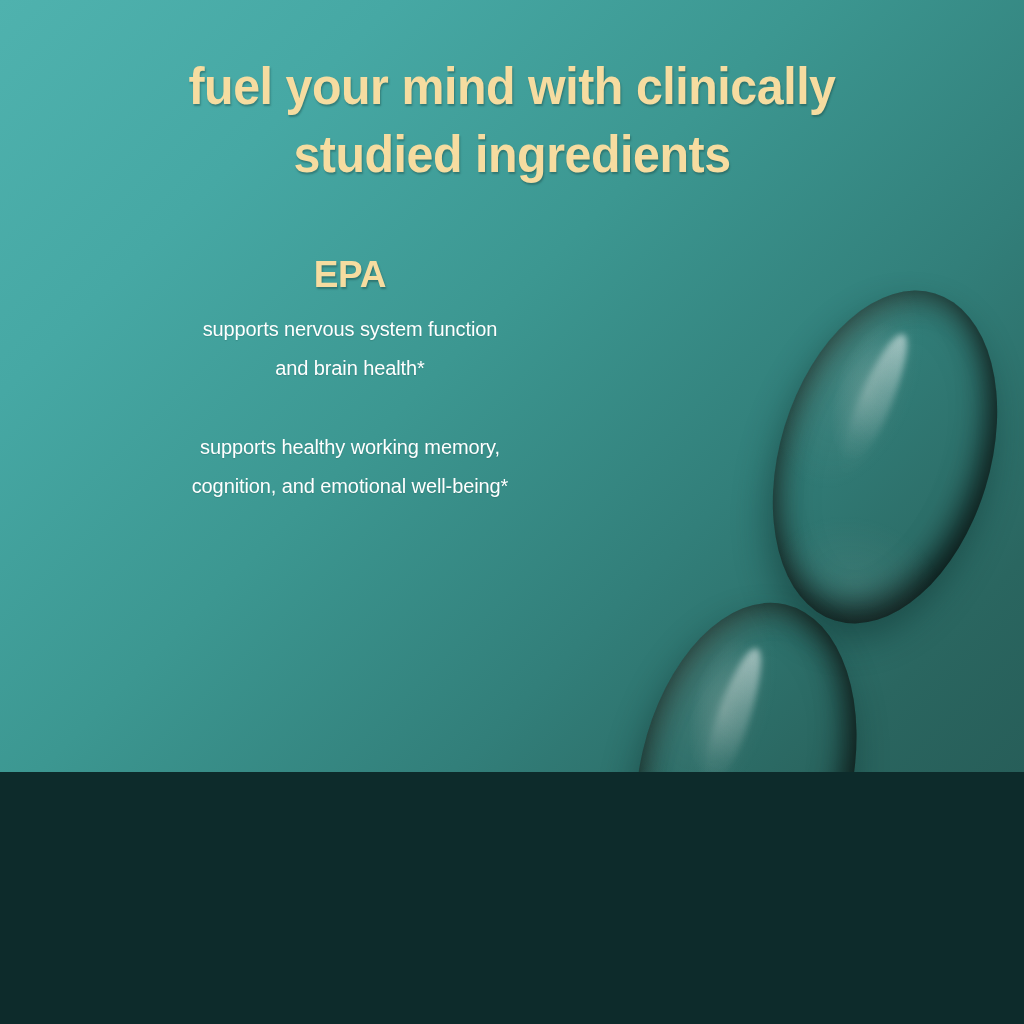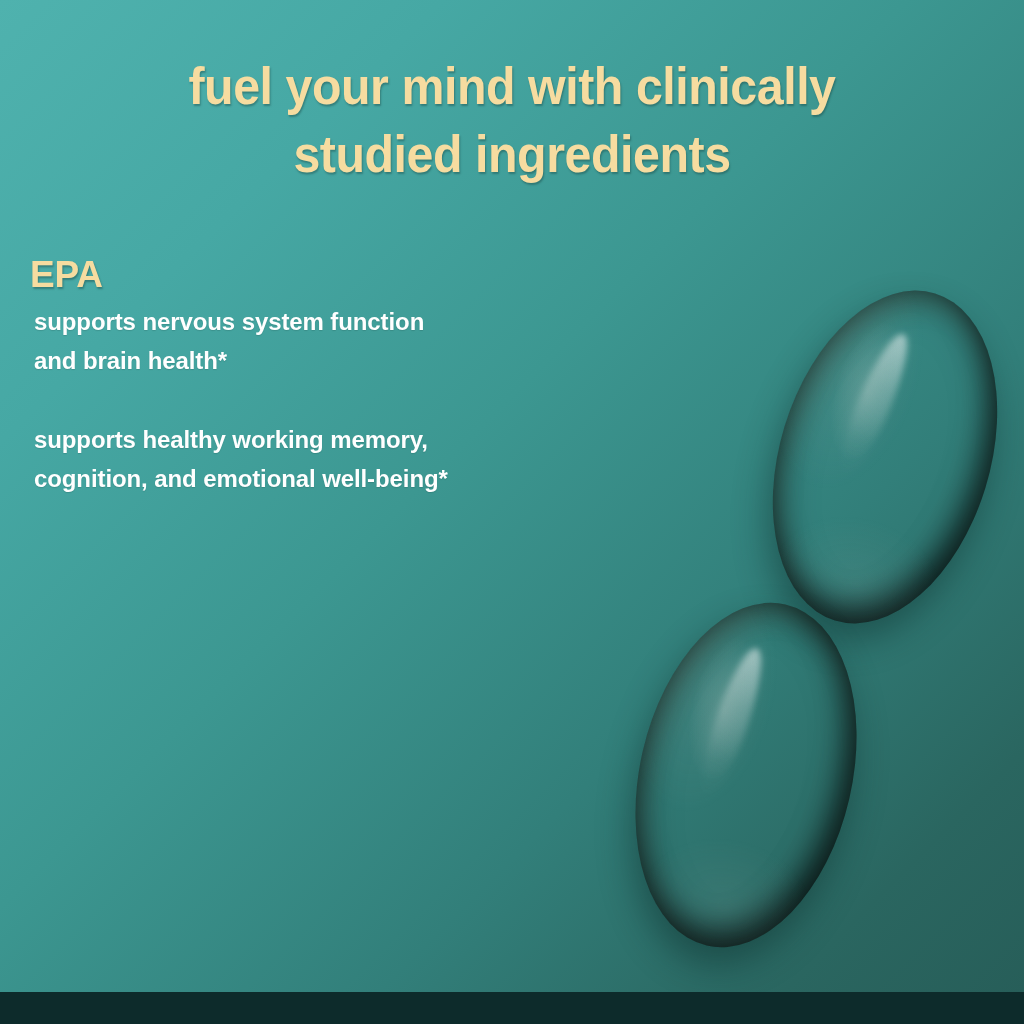"fuel your mind with clinically" .canvas { height: 992px -> 772px }
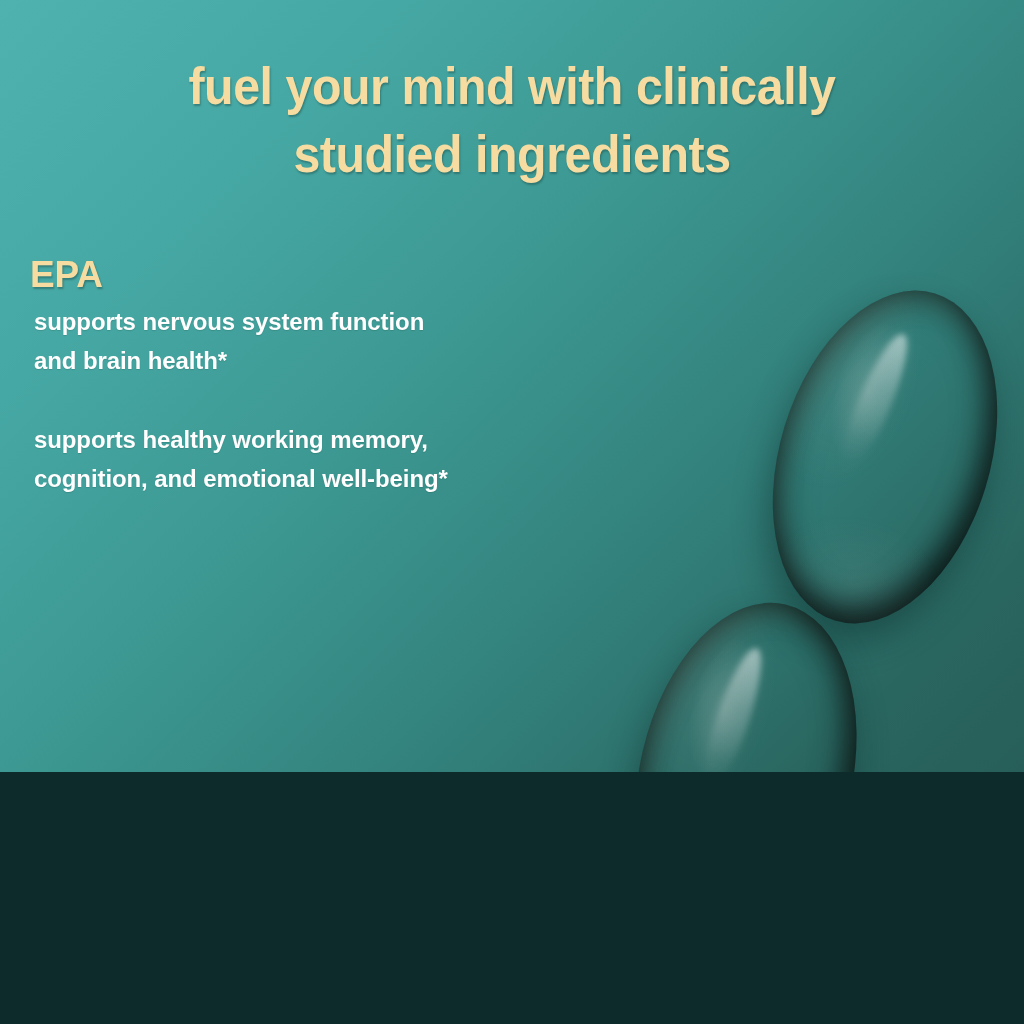"EPA" .ingredients { text-align: none -> center }
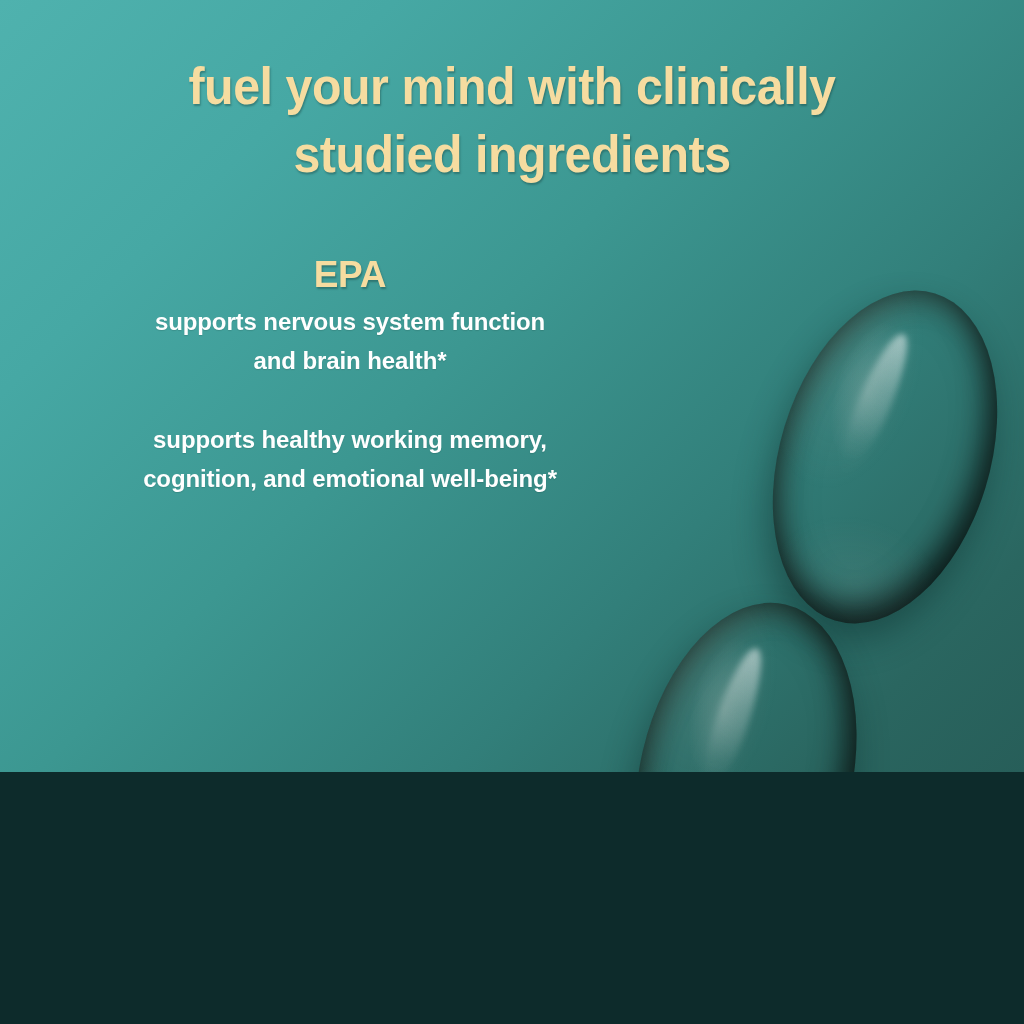"supports nervous system function" .ing-desc { font-size: 24px -> 20px; font-weight: bold -> normal; margin: 4px -> 12px }
